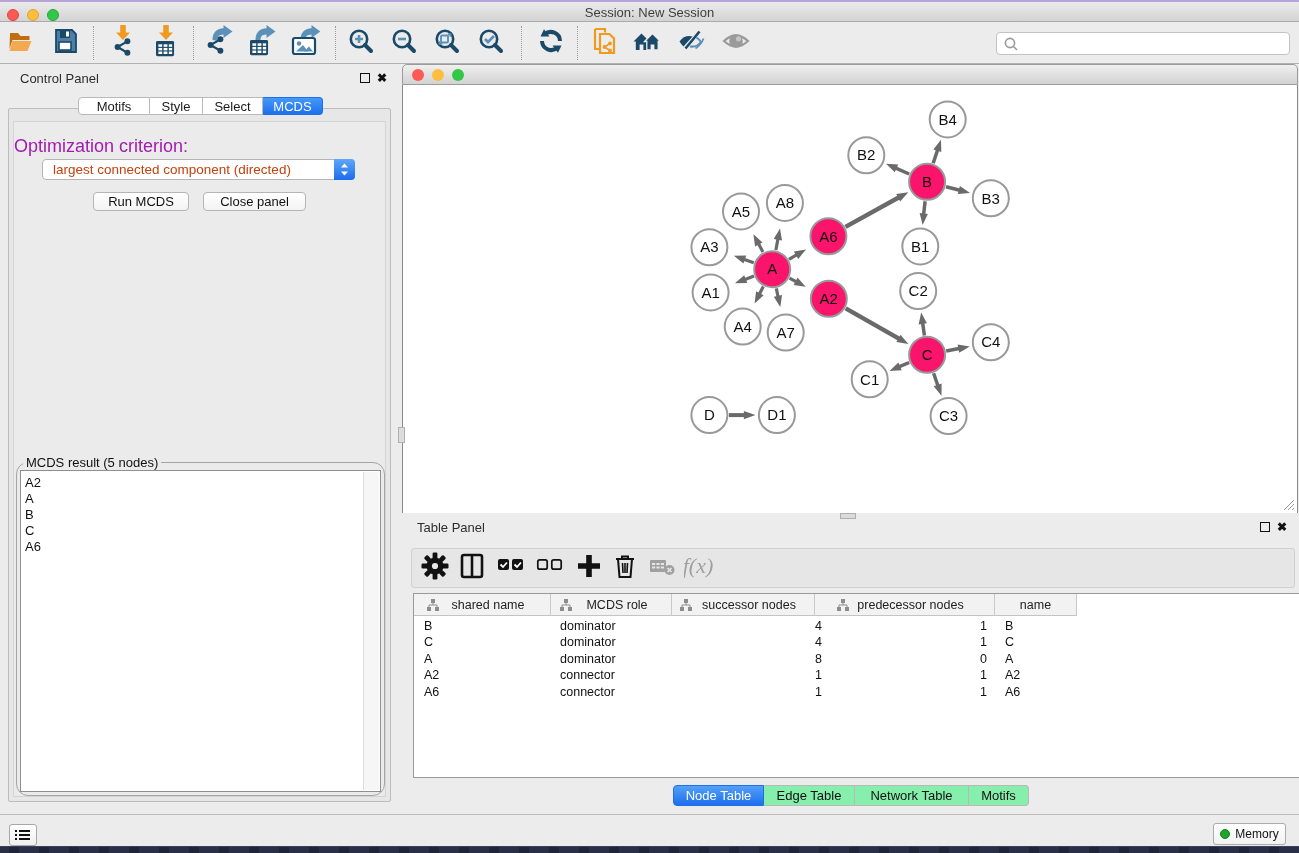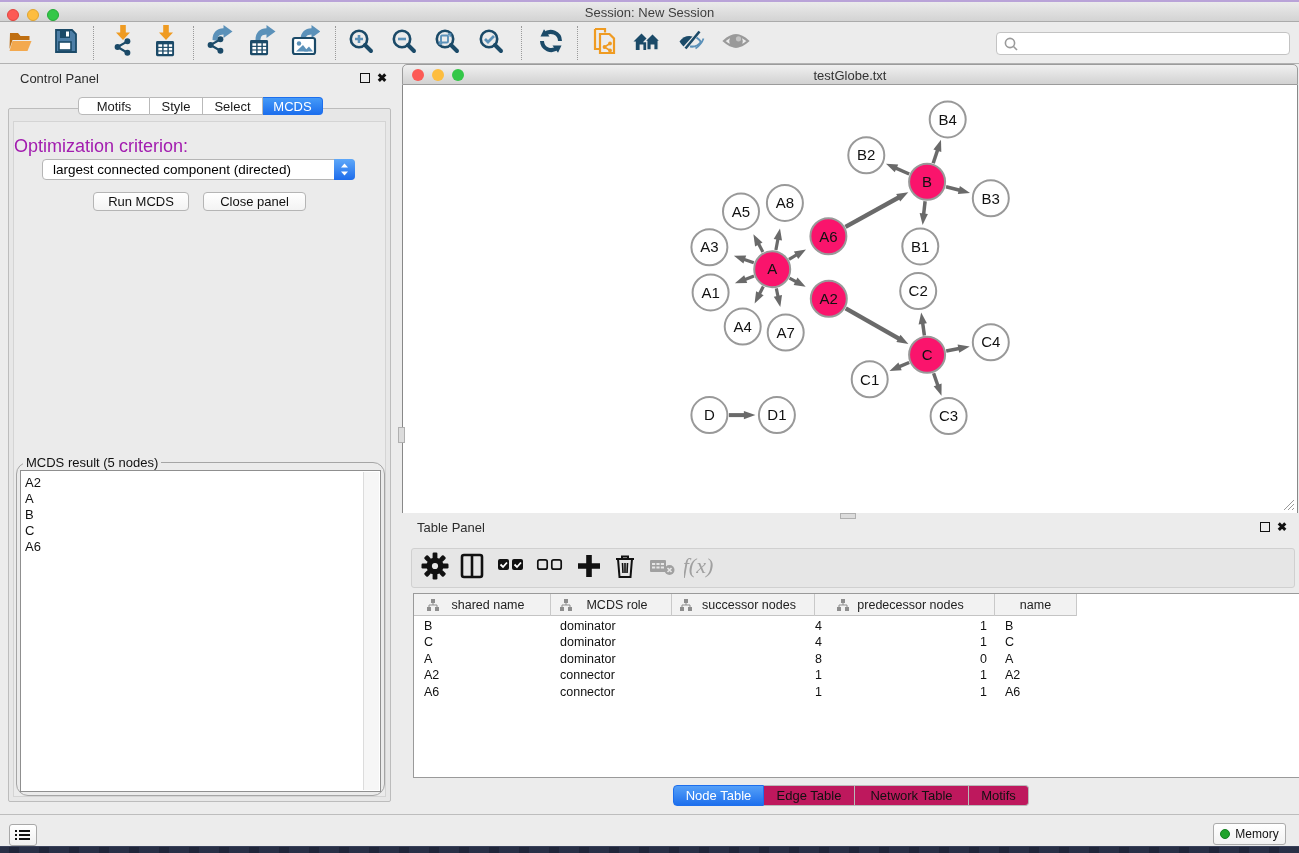"testGlobe.txt" div.title { html: <div>testGlobe.txt</div> -> none }
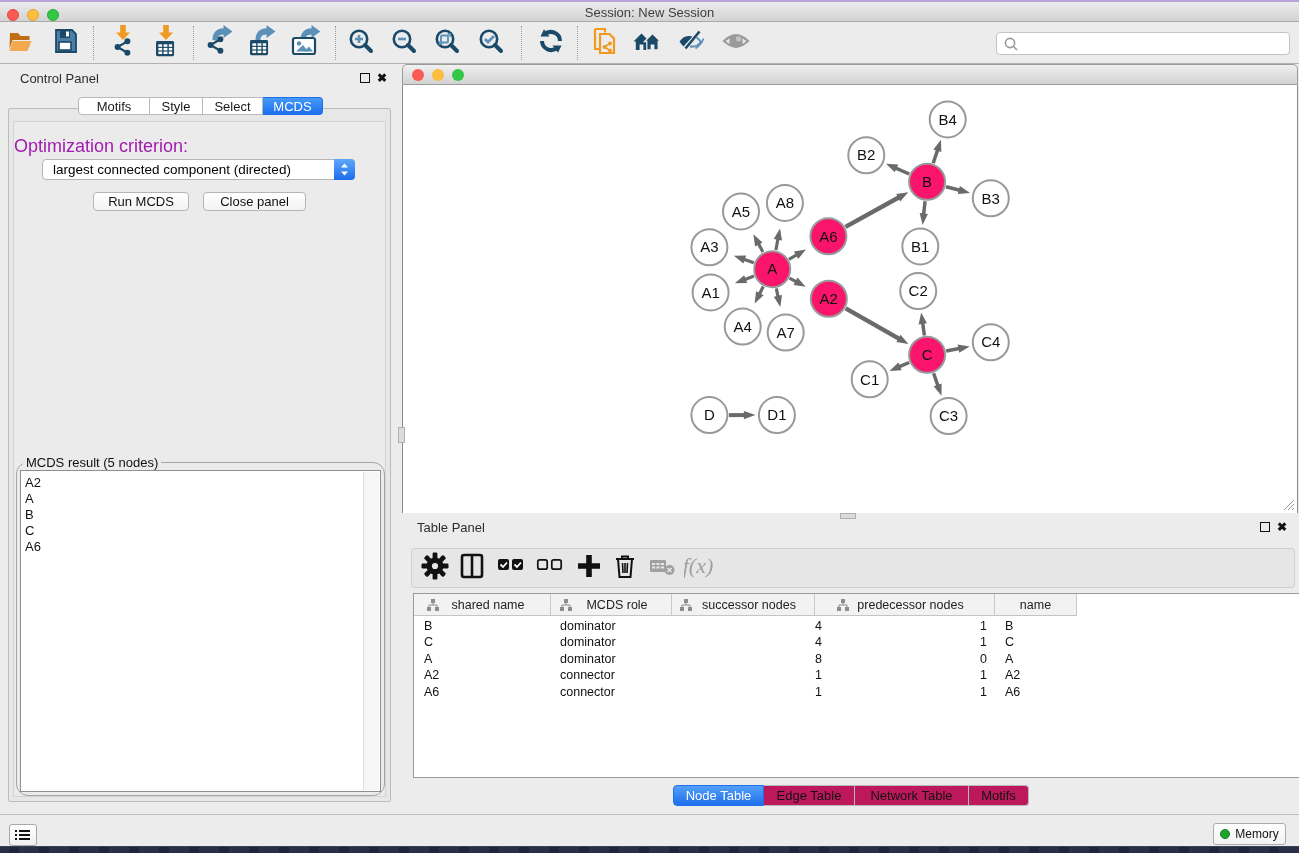"largest connected component (directed)" div { color: #000000 -> #c2410c }
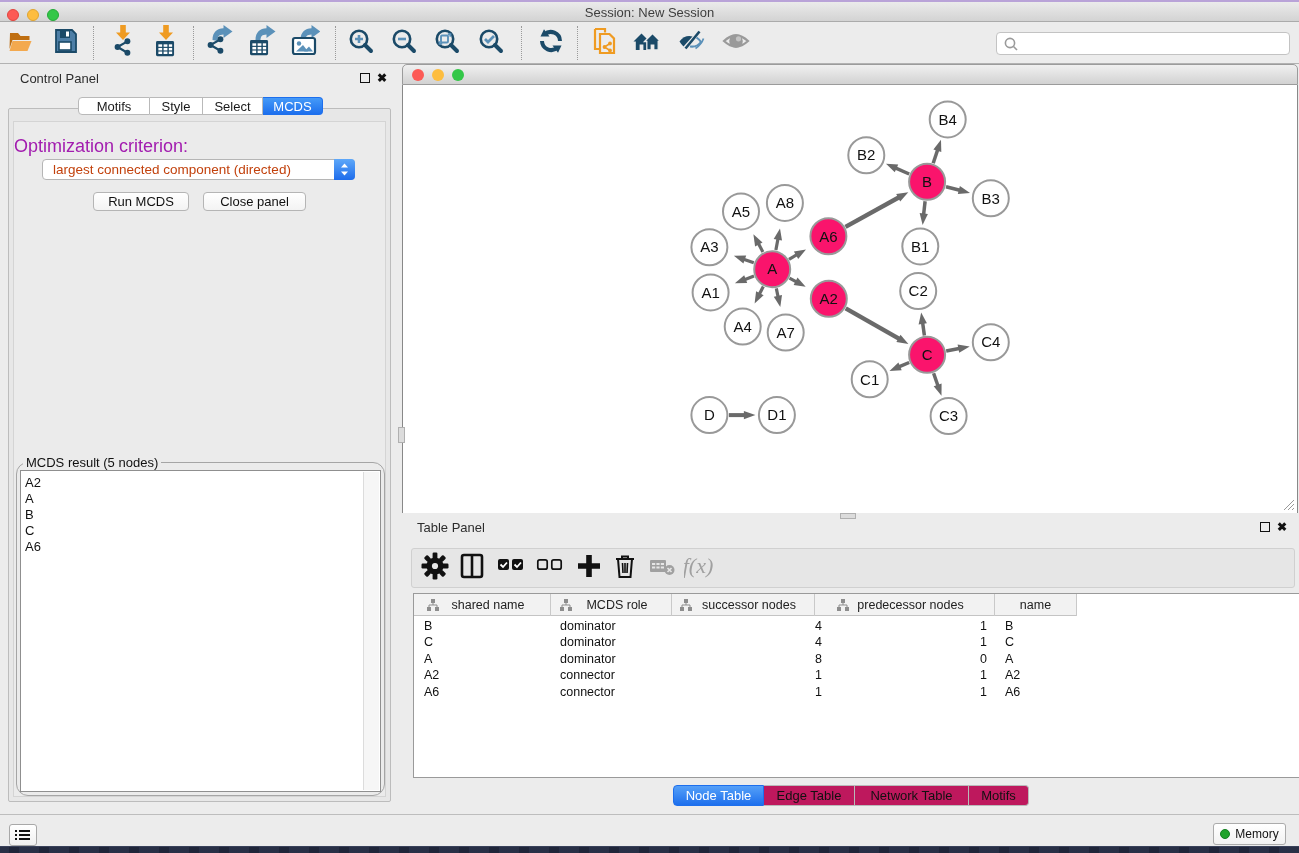"Edge Table" .btab { background: #be185d -> #86efac }
